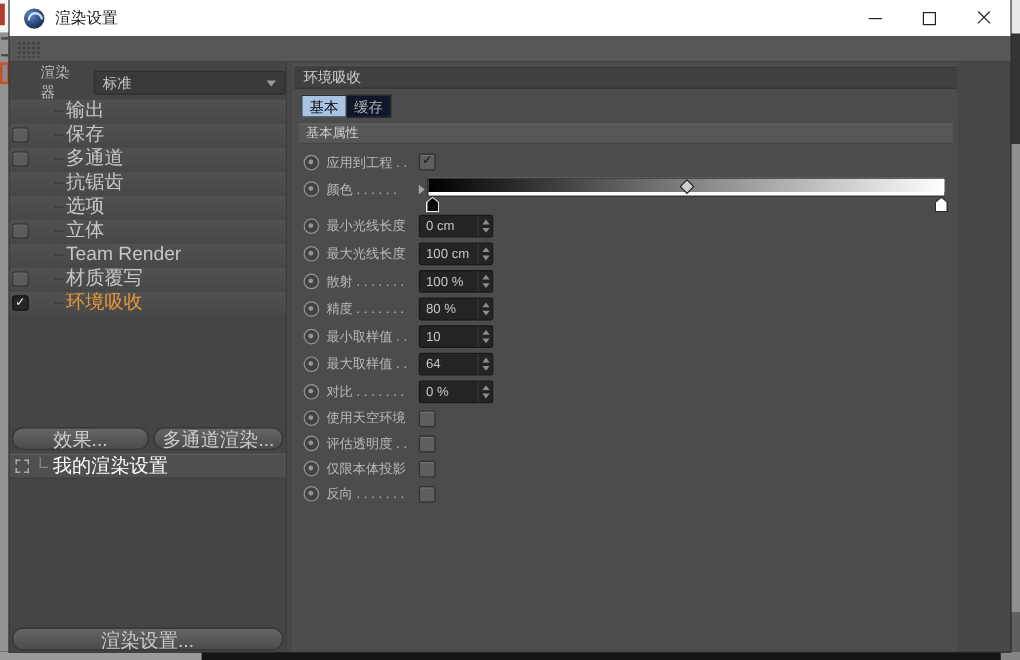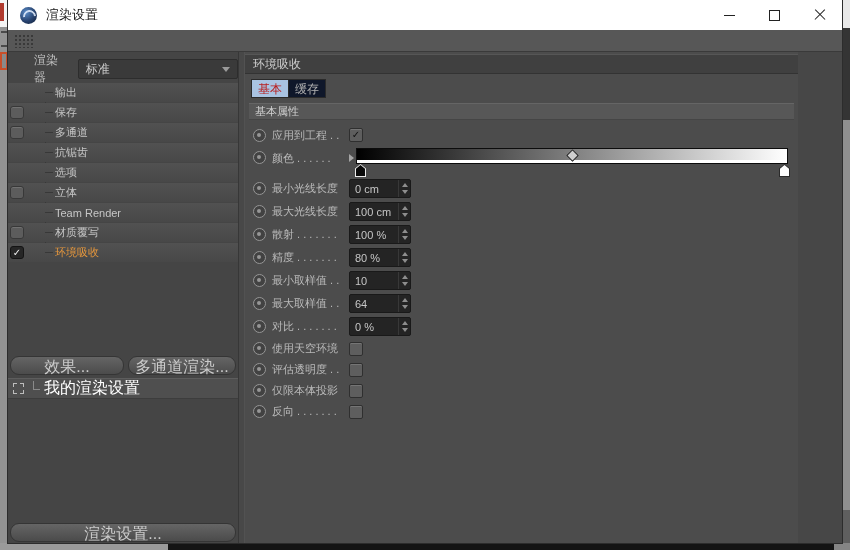"输出" .tree-row .tlabel { font-size: 11px -> 16px }
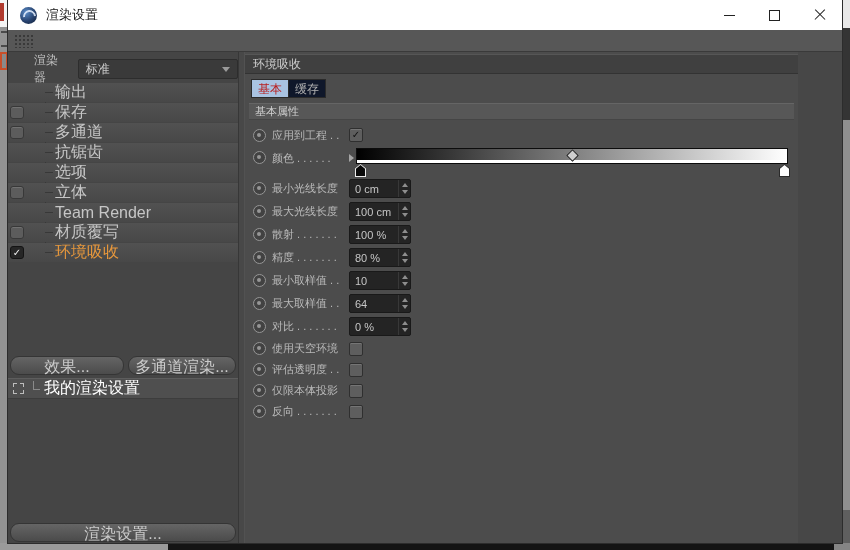"基本" .tab.sel { color: #b91c1c -> #000000 }
